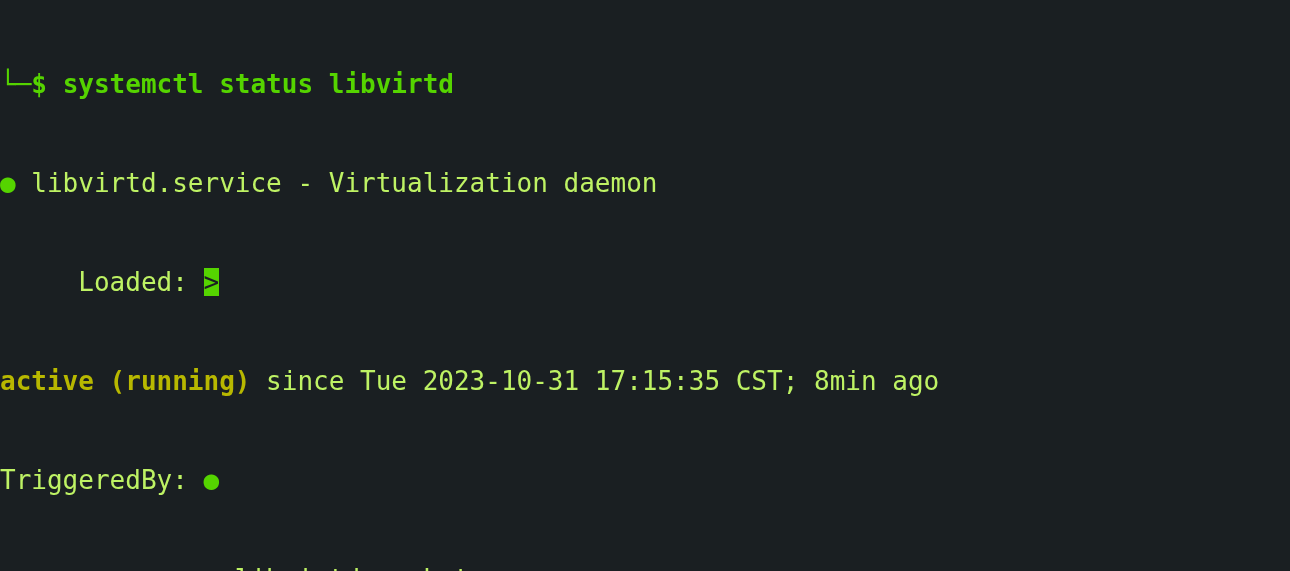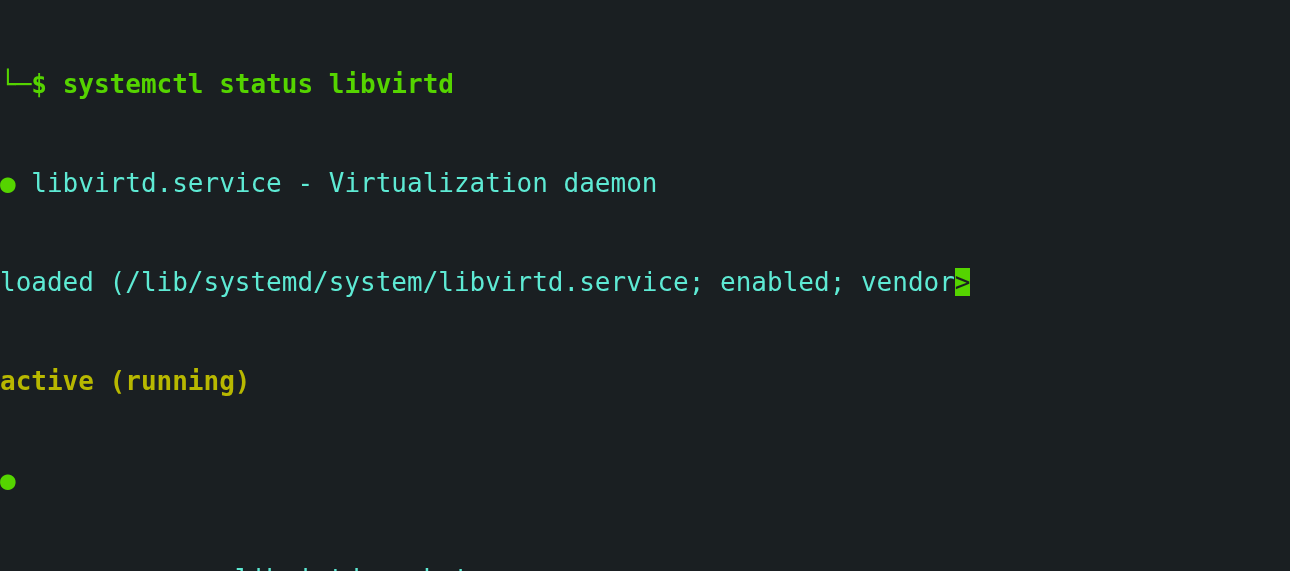"libvirtd.service - Virtualization daemon" .fg-green { color: #5eead4 -> #bef264 }
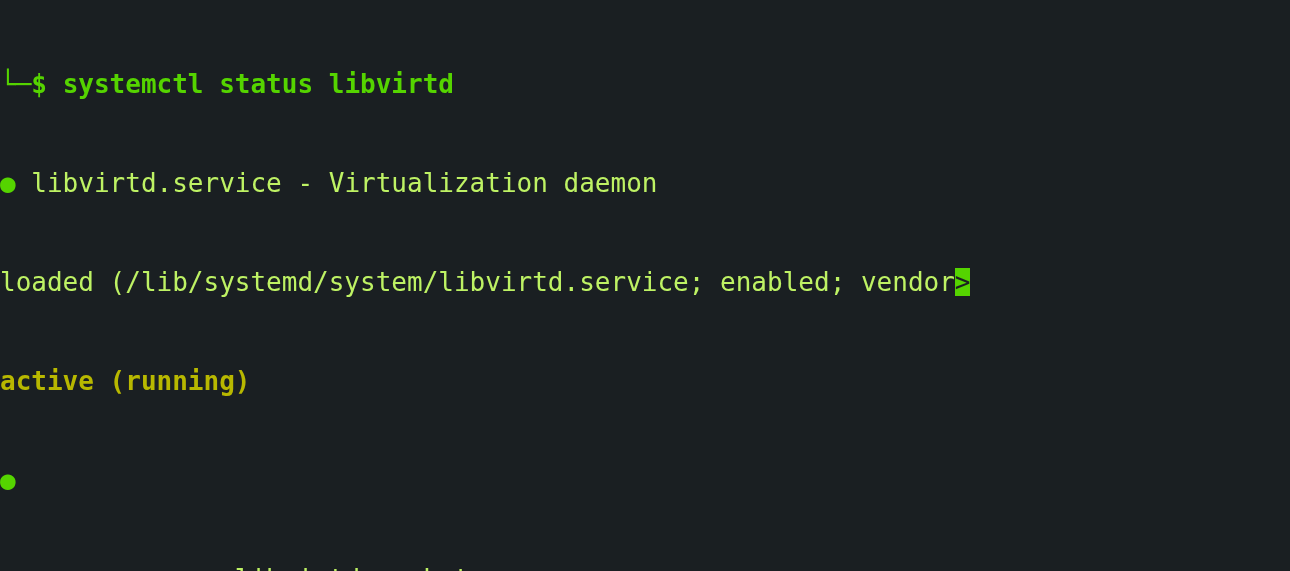"Loaded:" span.fg-green { html: none -> <span> Loaded: </span> }
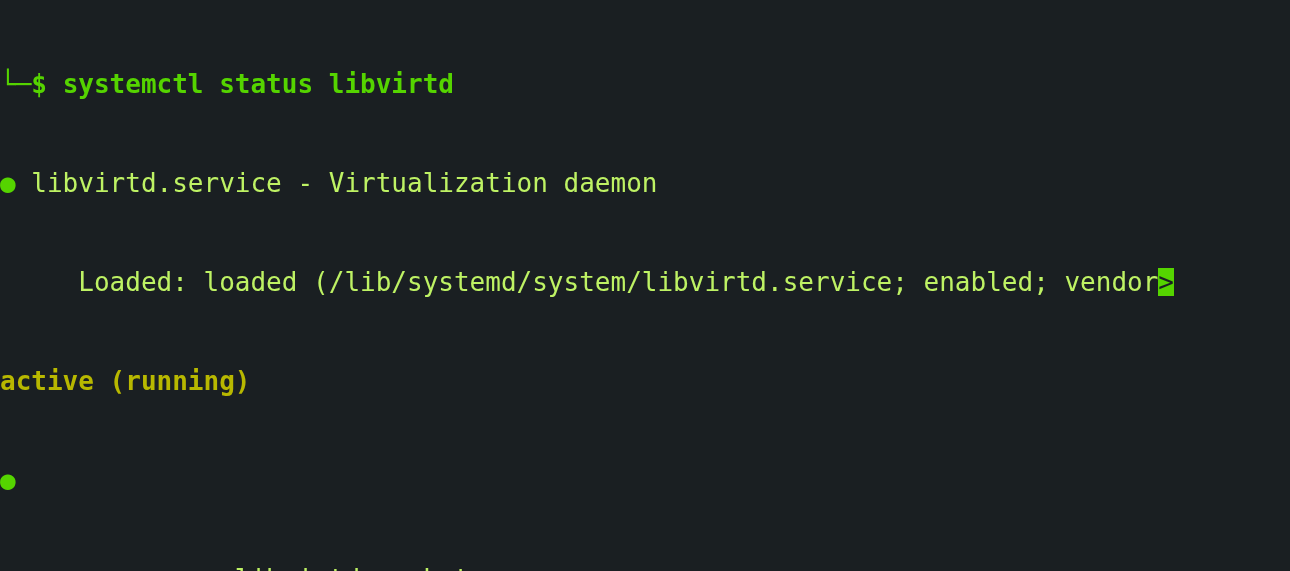"loaded" span.fg-green { html: <span>loaded (/lib/systemd/system/libvirtd.service; enabled; vendor</span> -> none }
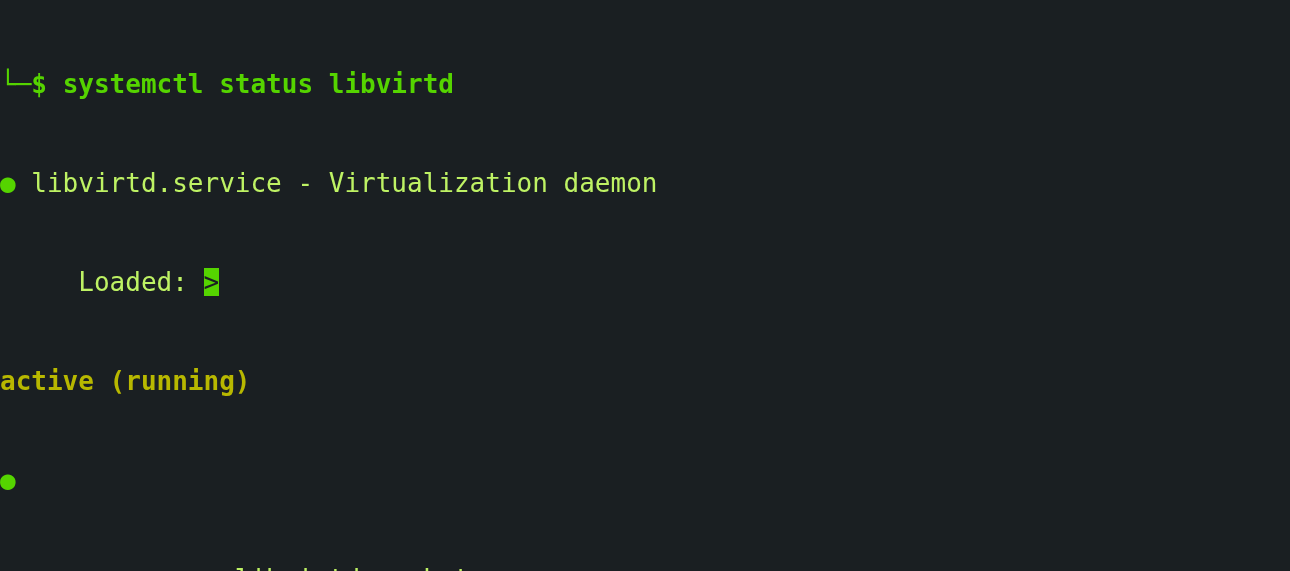"since Tue 2023-10-31 17:15:35 CST;" span.fg-green { html: none -> <span> since Tue 2023-10-31 17:15:35 CST; 8min ago</span> }
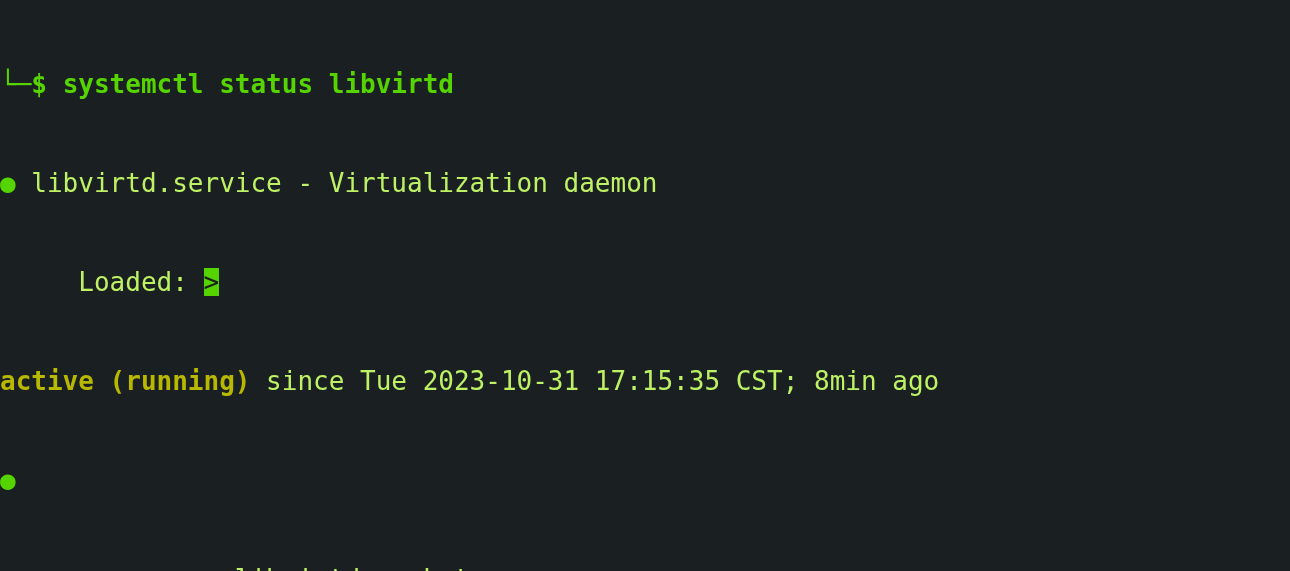"TriggeredBy:" span.fg-green { html: none -> <span>TriggeredBy: </span> }
